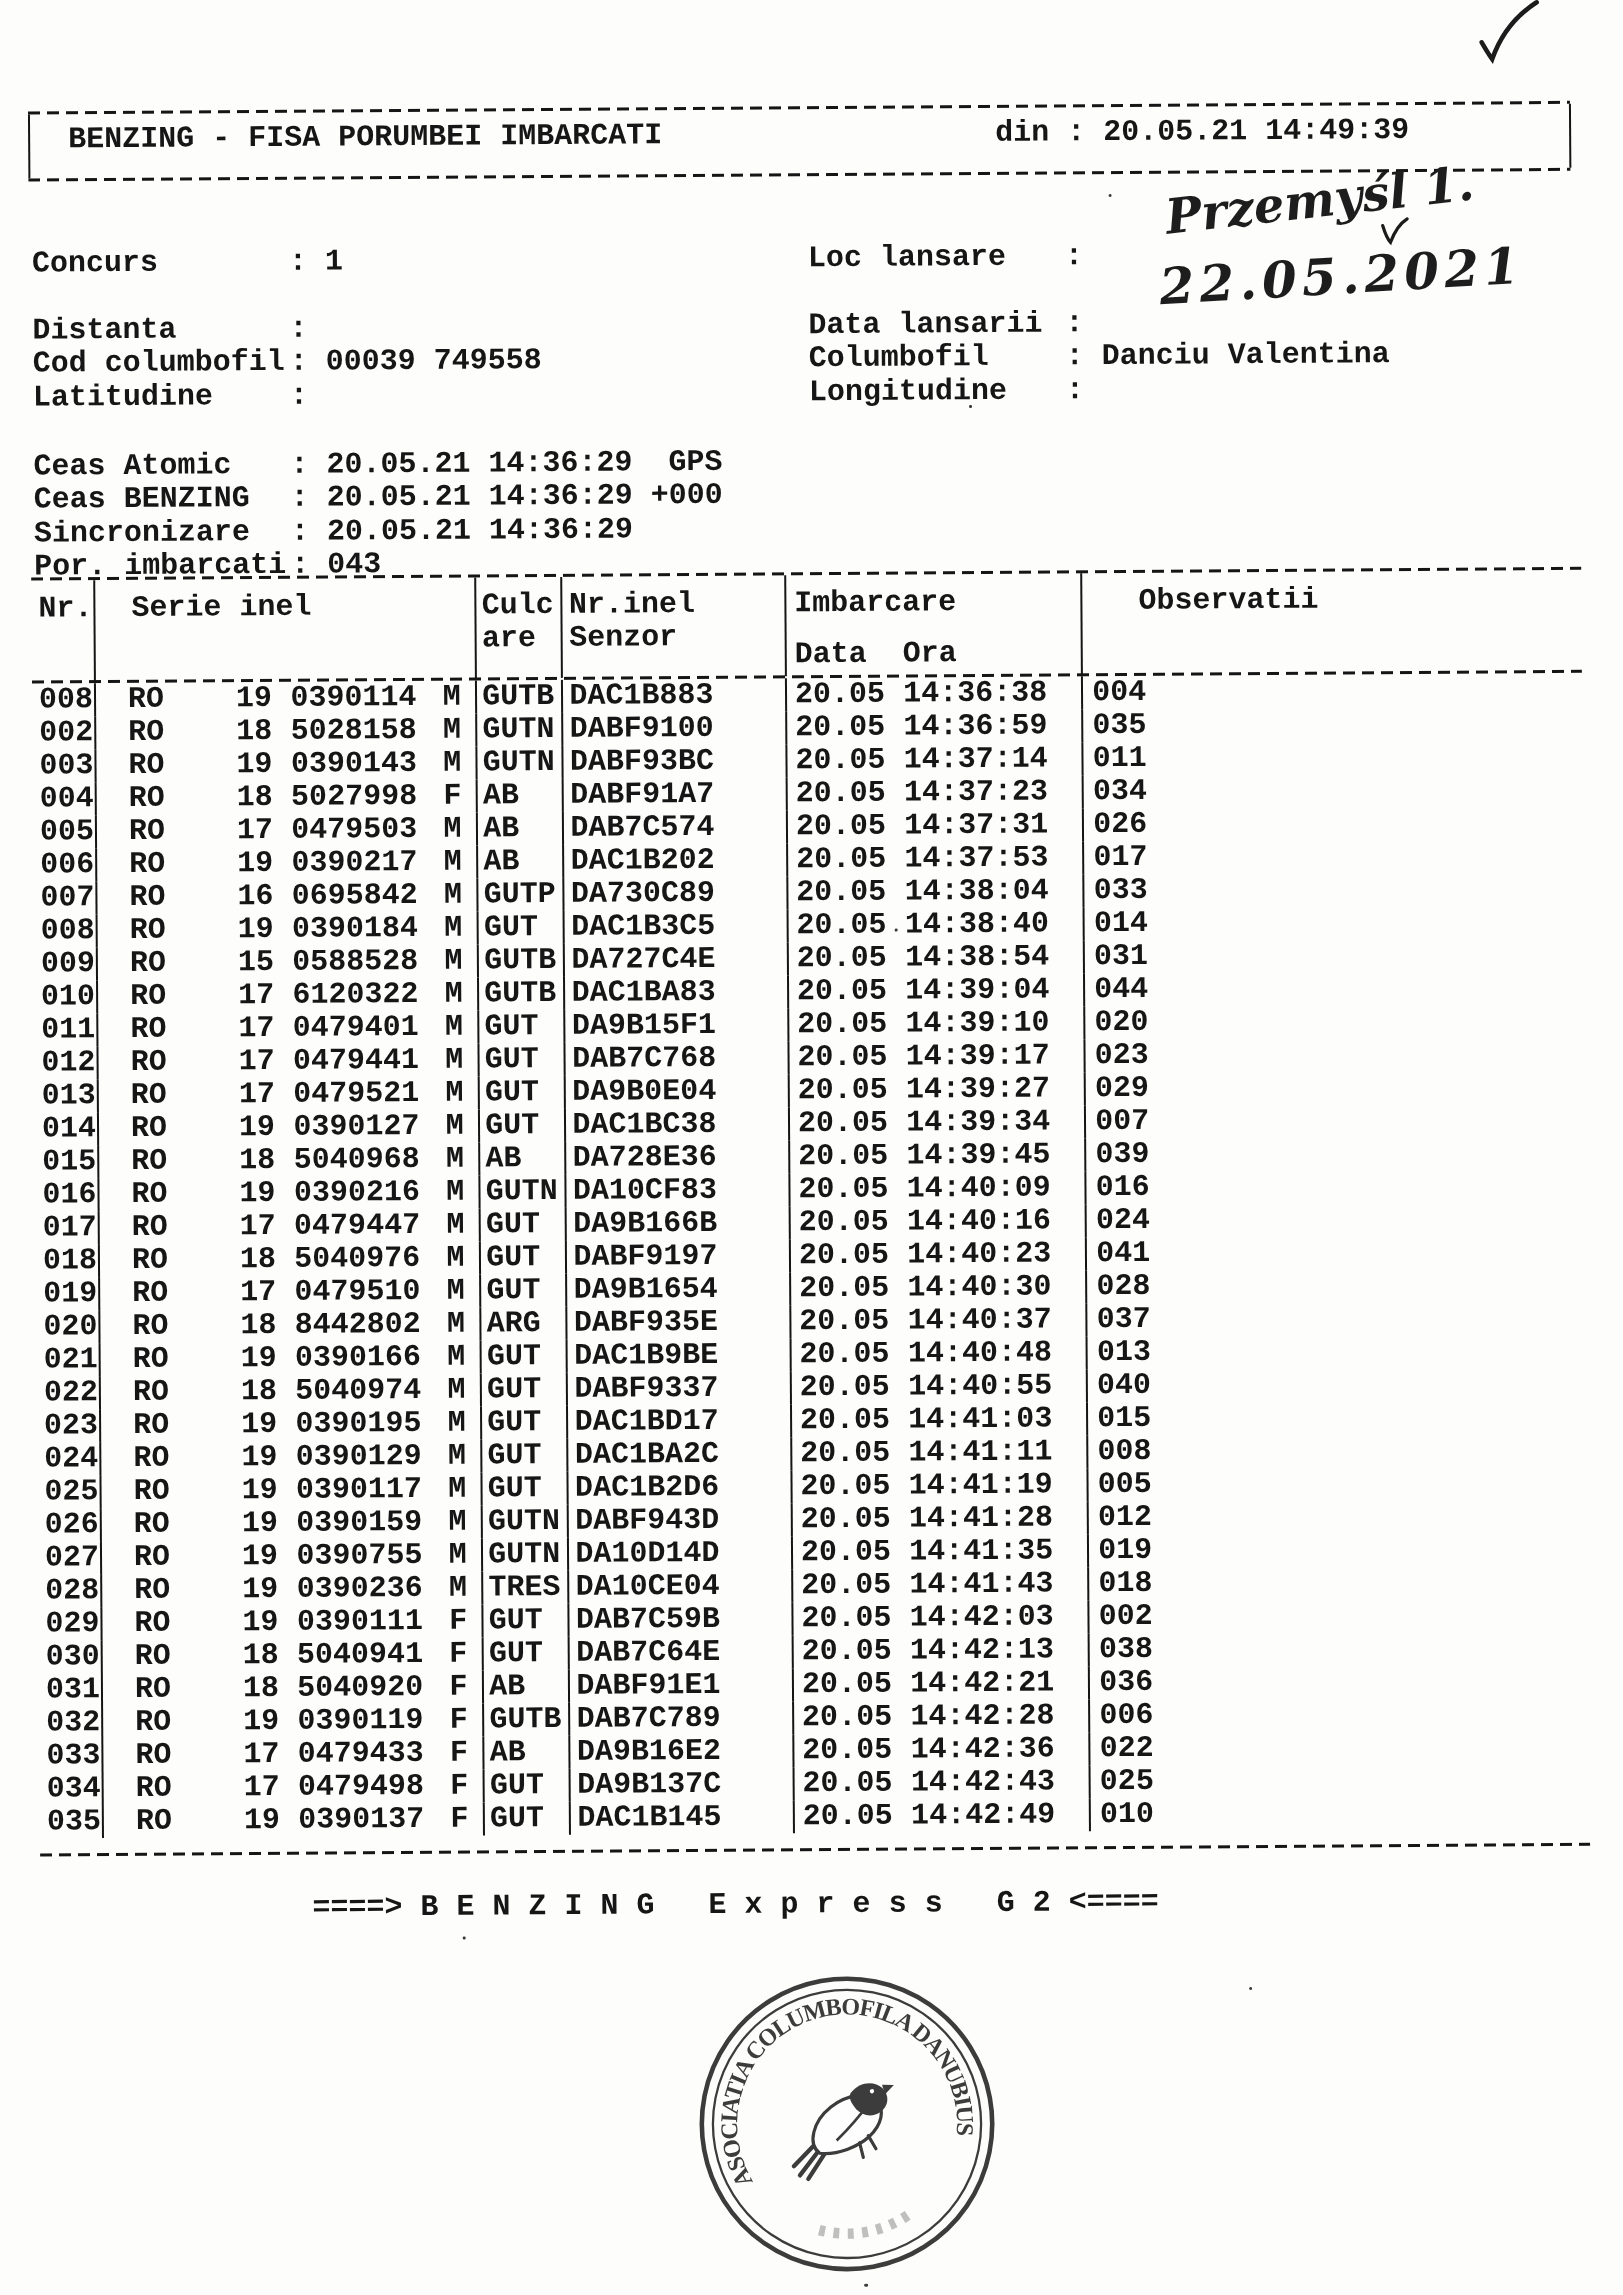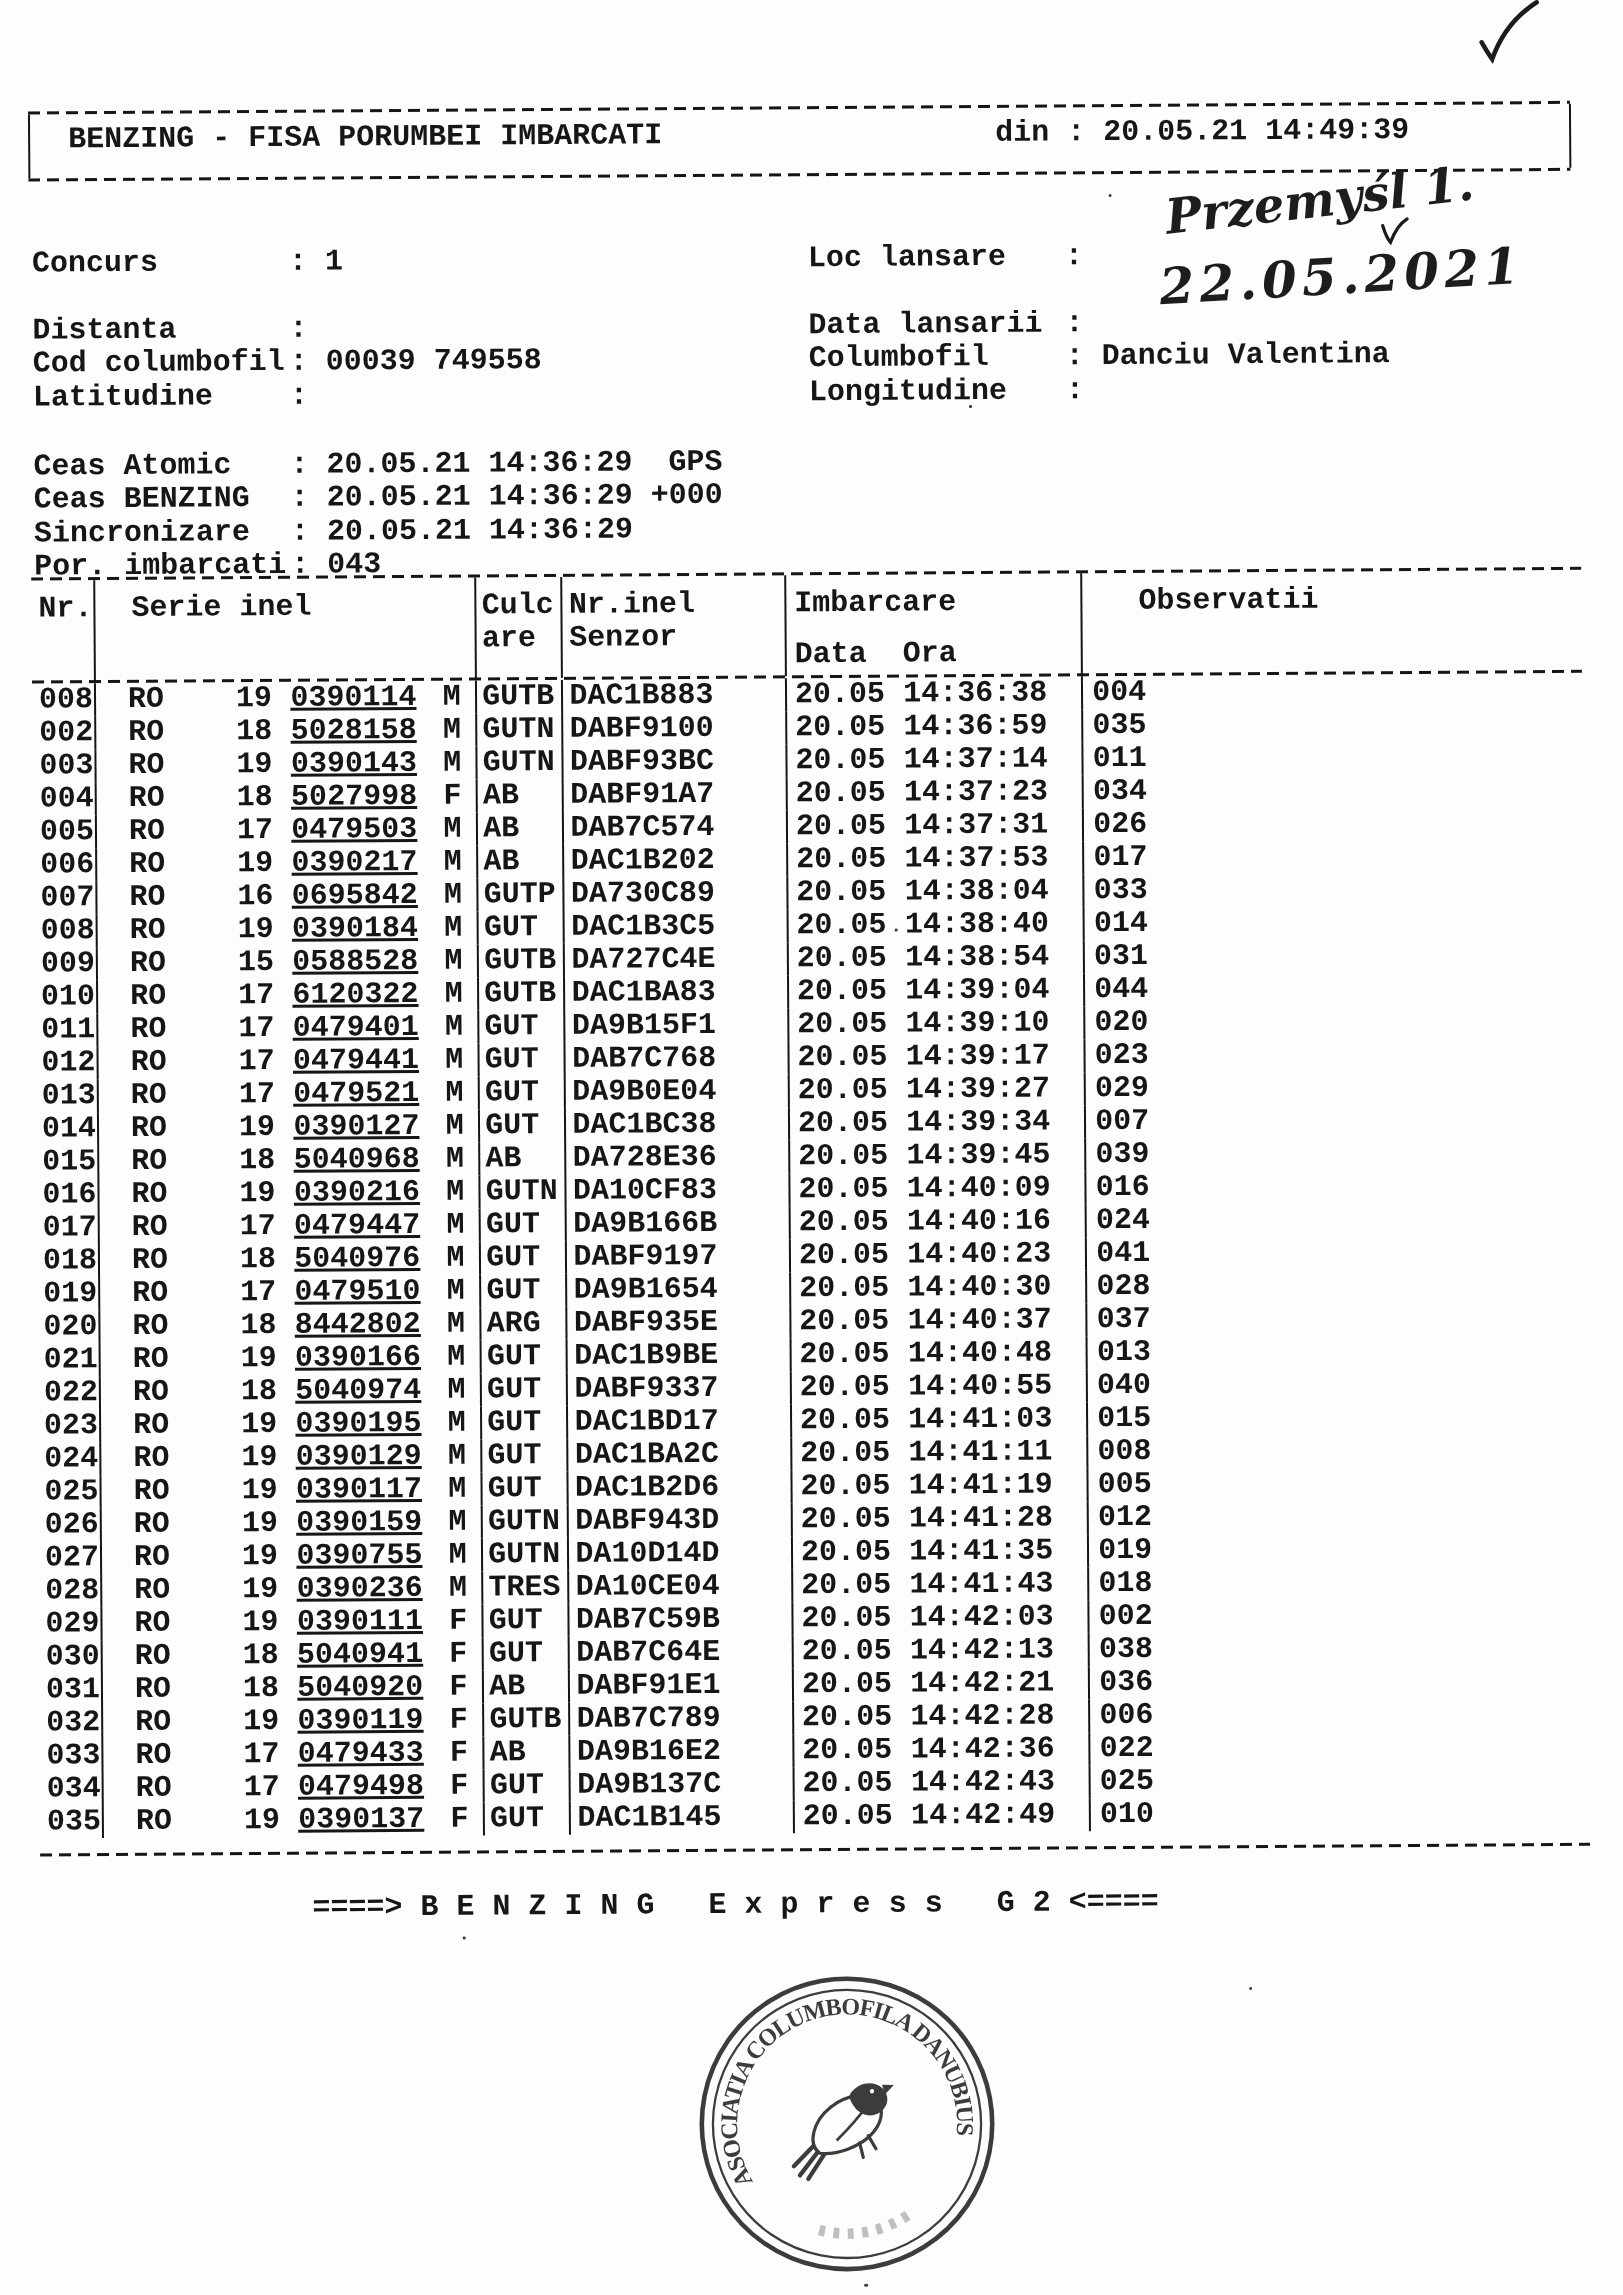"0390114" .s-serial { text-decoration: underline -> none }
